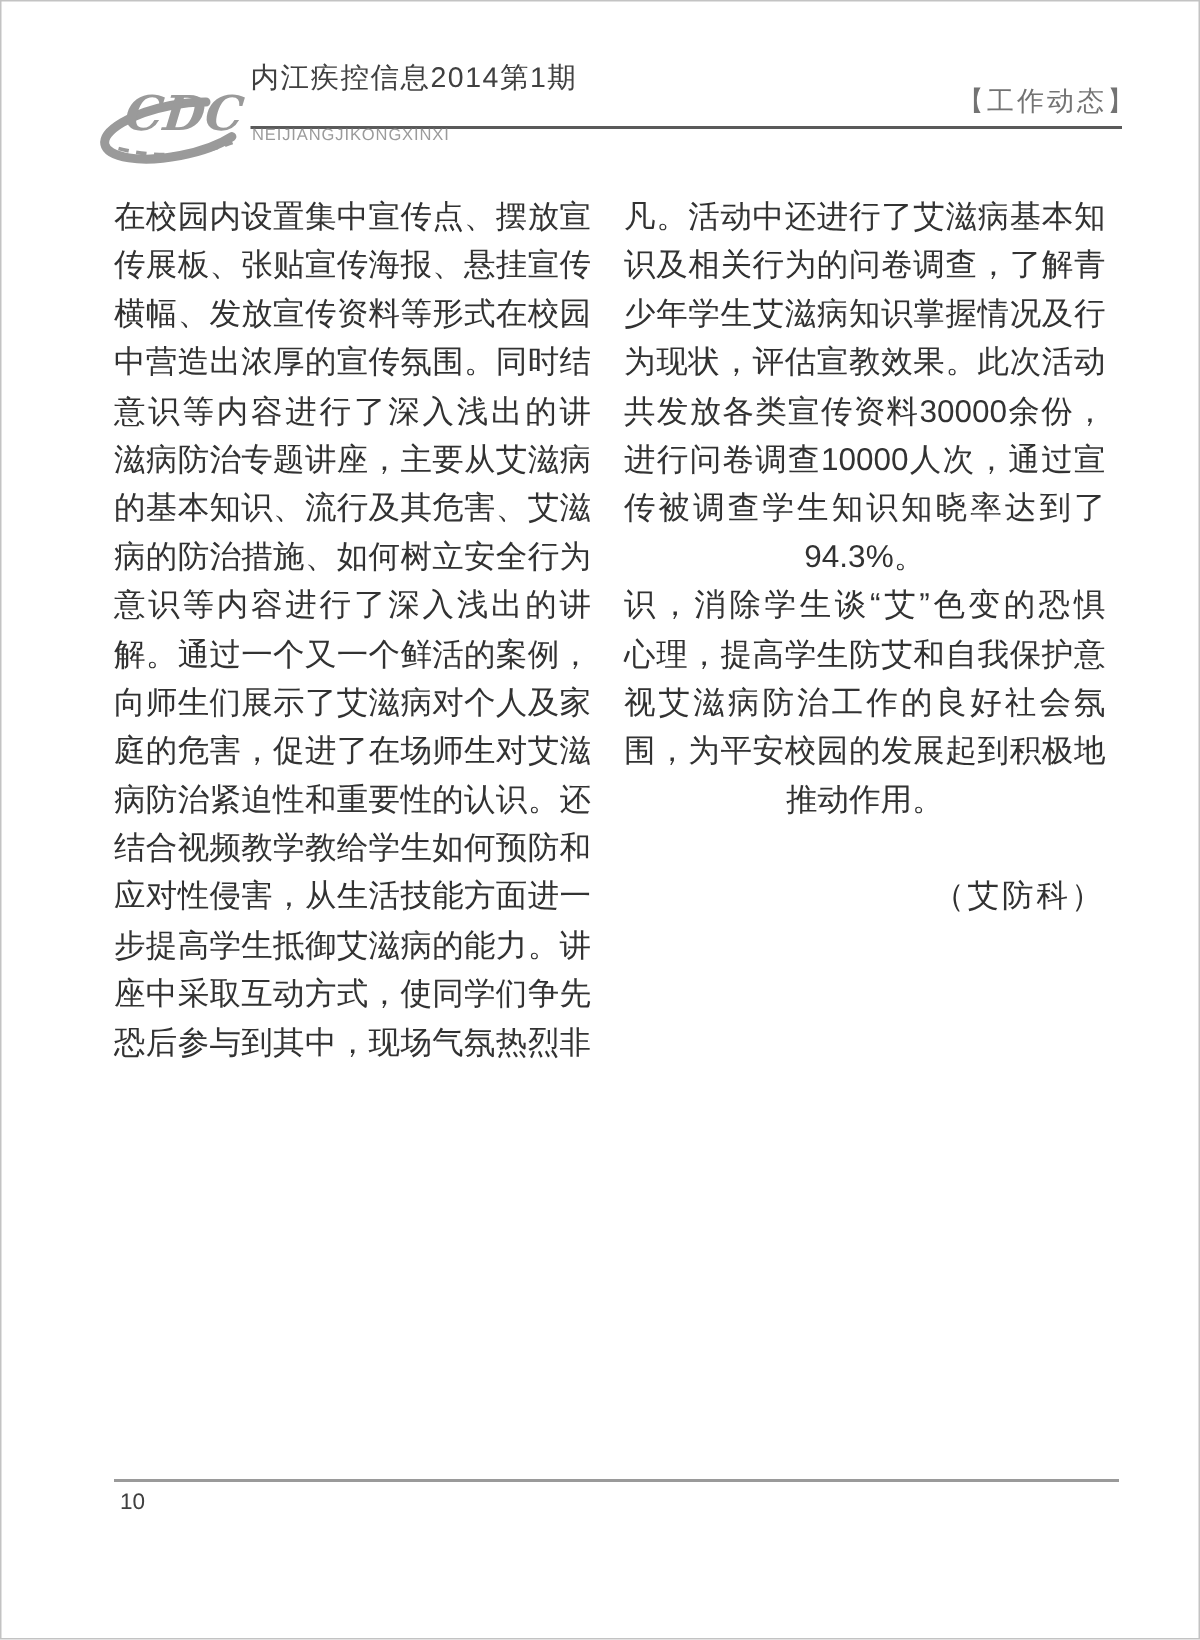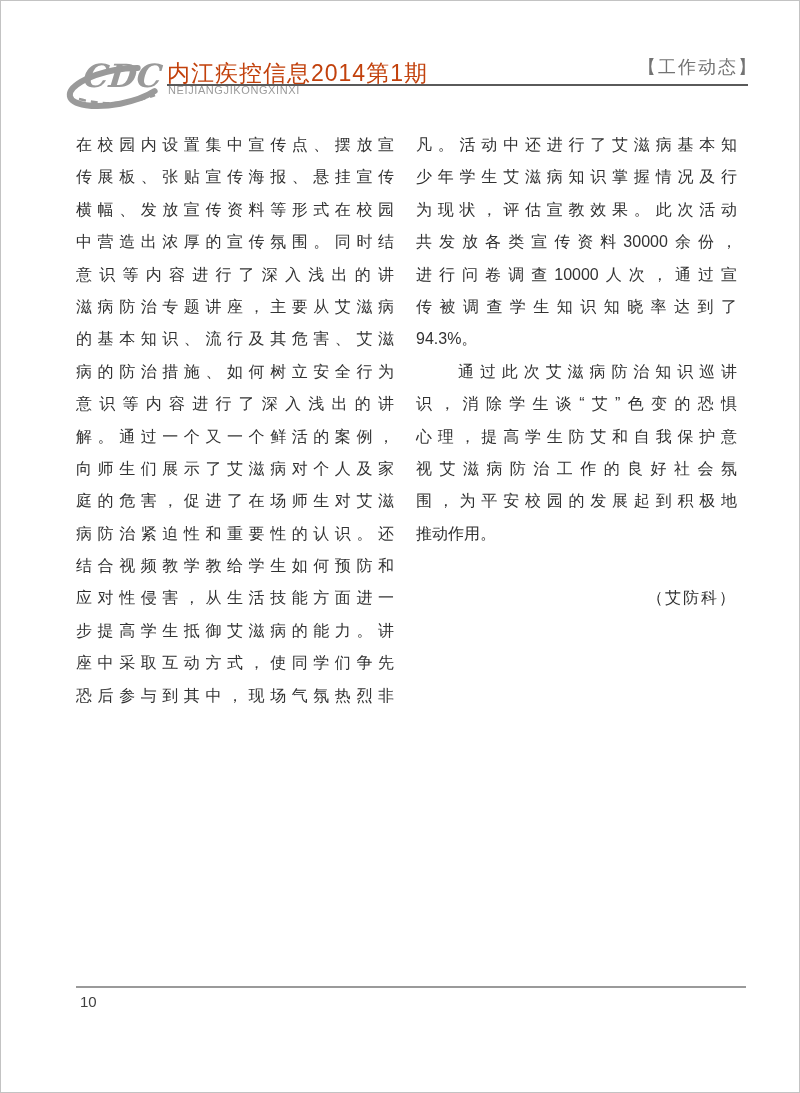"内江疾控信息2014第1期" .masthead-title { color: #c2410c -> #404040; font-size: 23px -> 19px; top: 59px -> 39px }
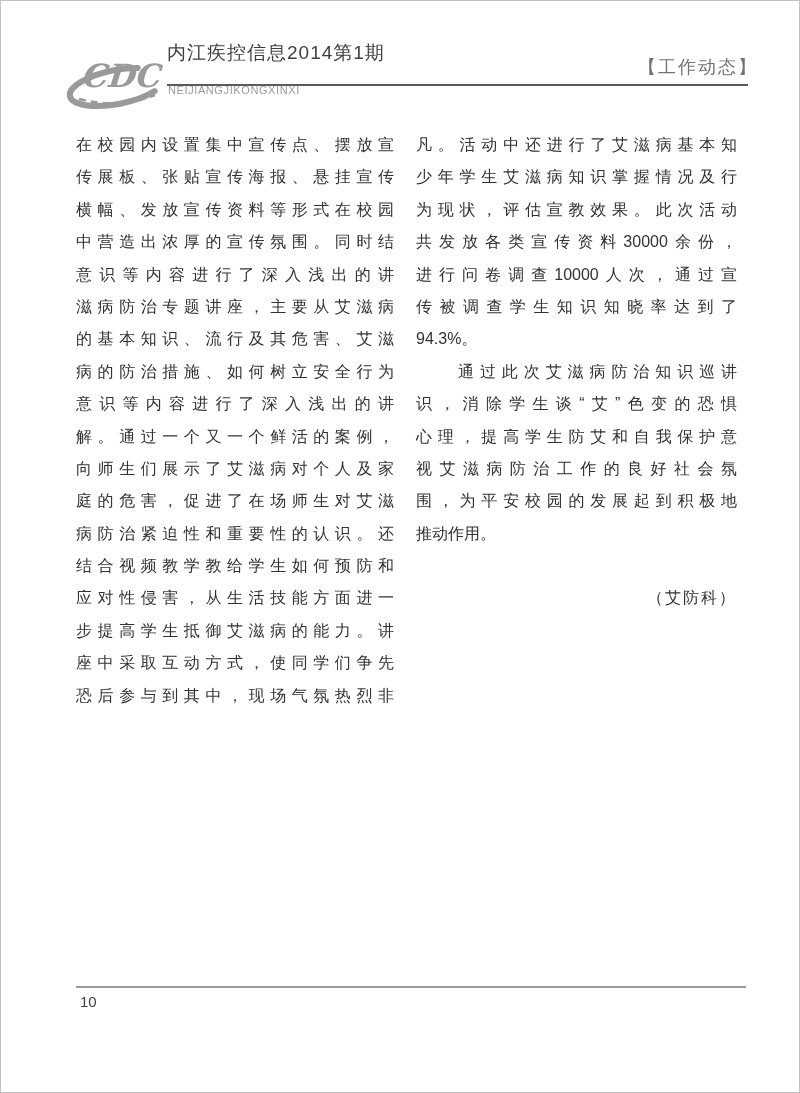"在校园内设置集中宣传点、摆放宣" .col { font-size: 16px -> 21px }
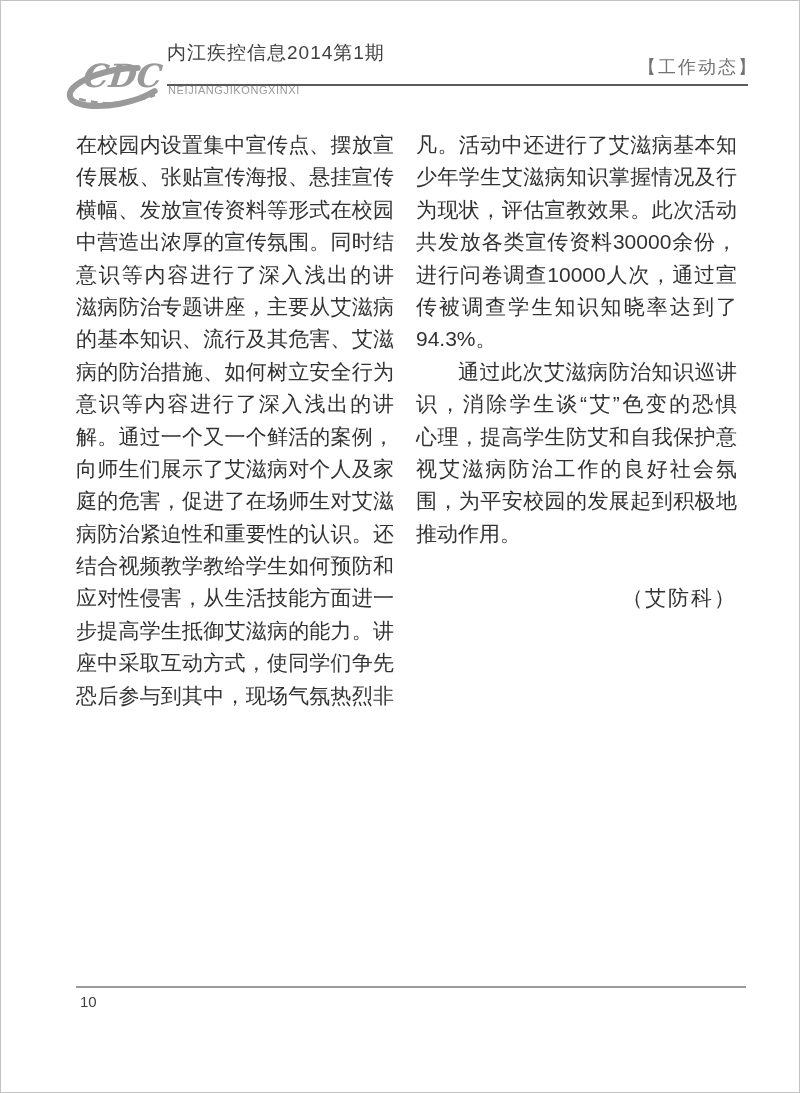"识及相关行为的问卷调查，了解青" div.line { html: none -> <div>识及相关行为的问卷调查，了解青</div> }
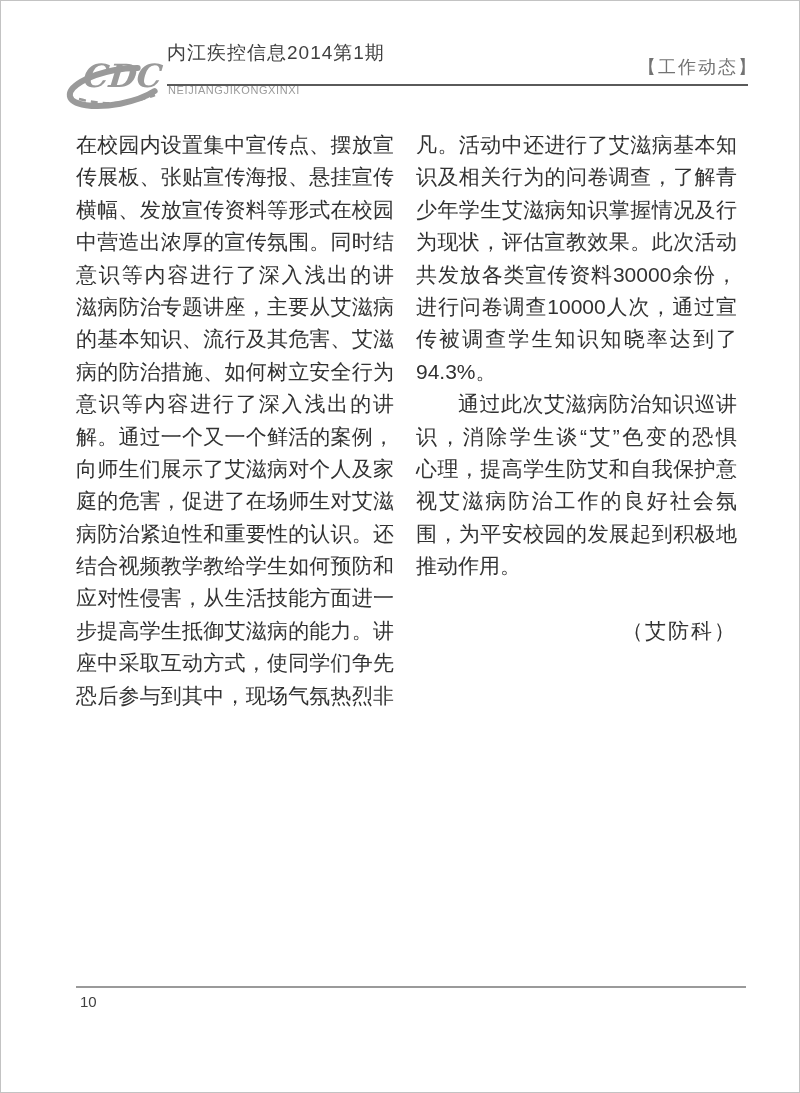"94.3%。" .line-left { text-align: left -> center }
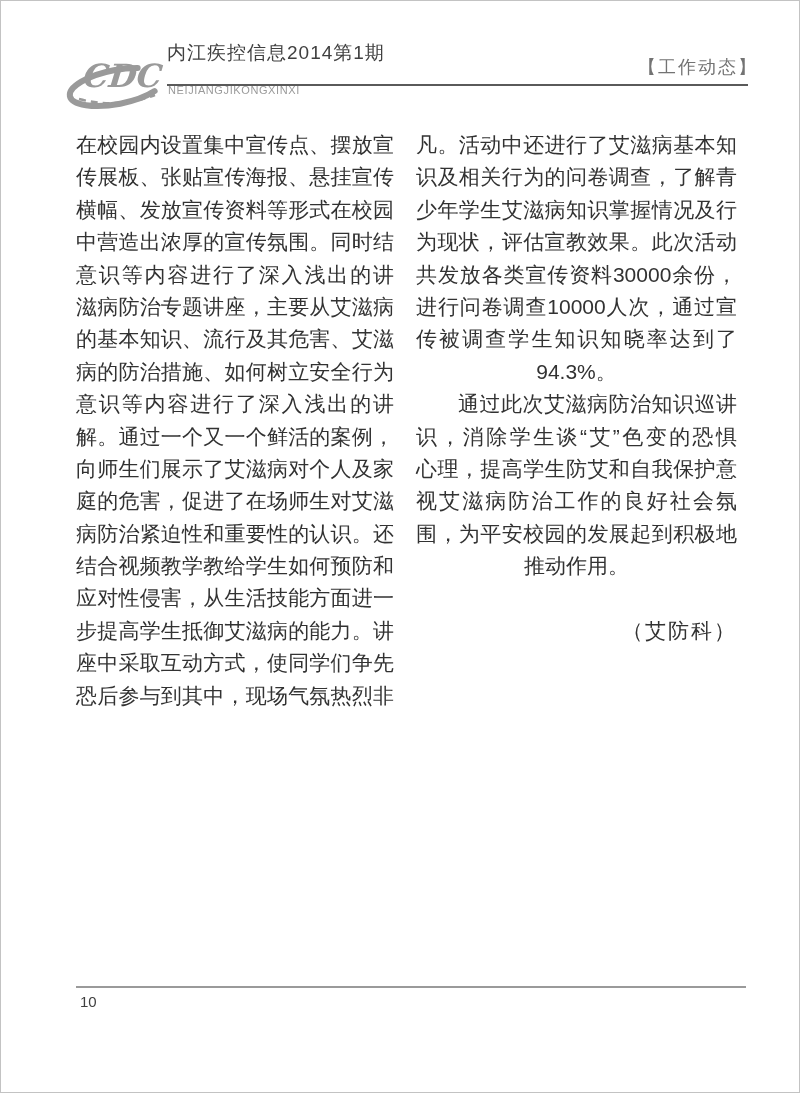"通过此次艾滋病防治知识巡讲" div.line { html: <div>通过此次艾滋病防治知识巡讲</div> -> none }
